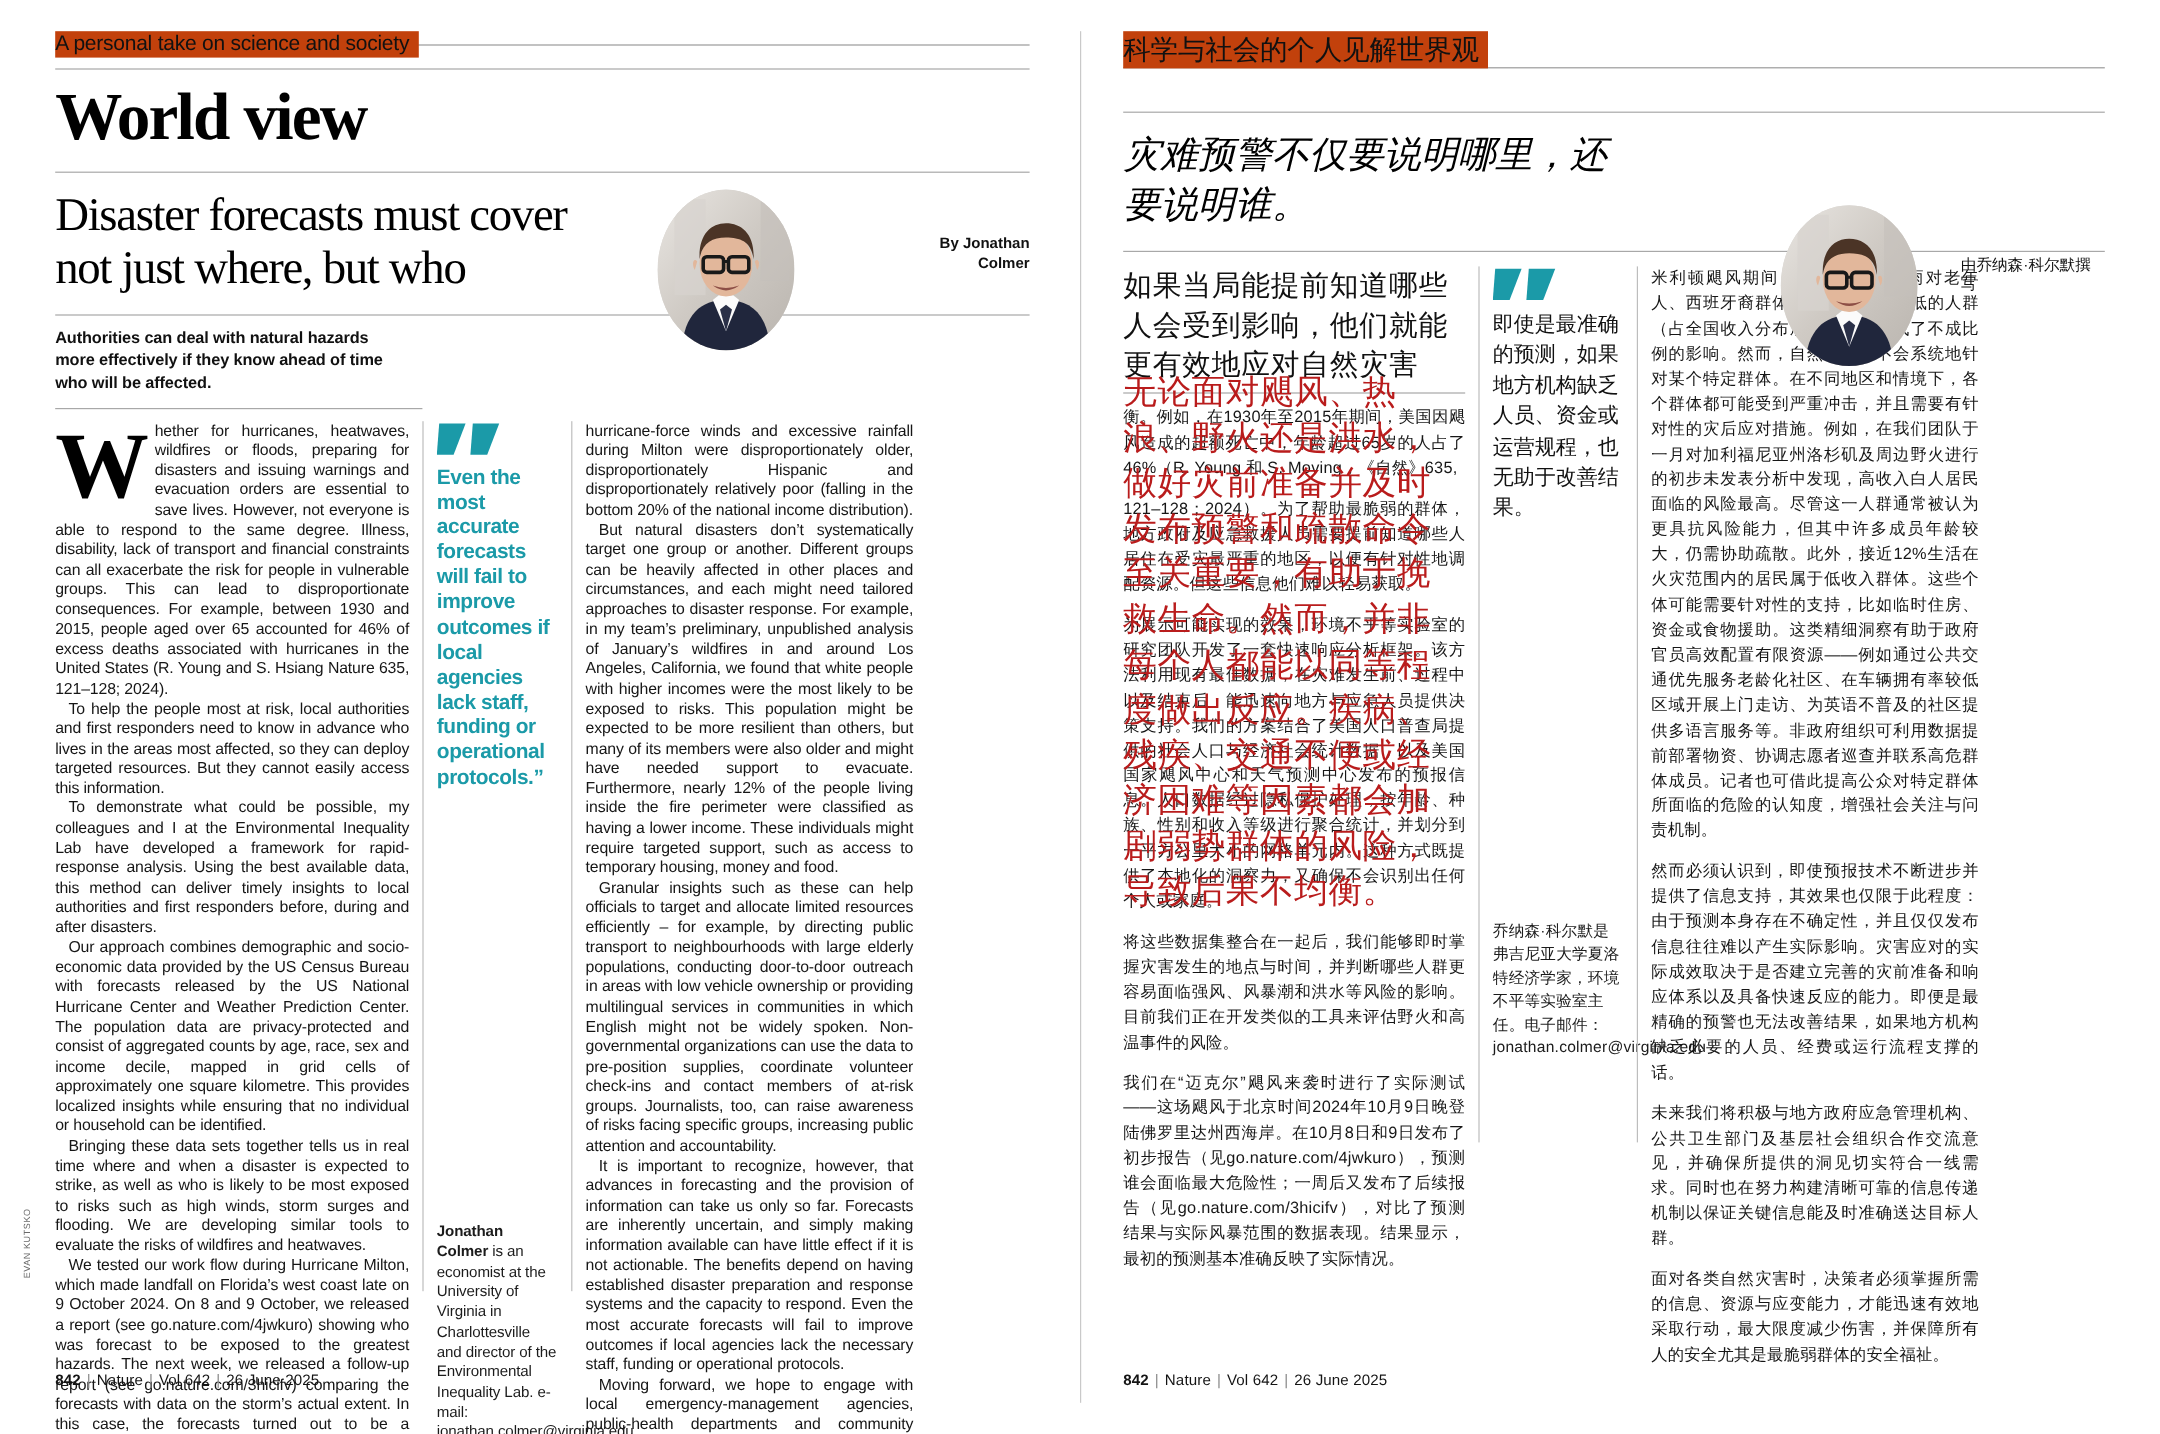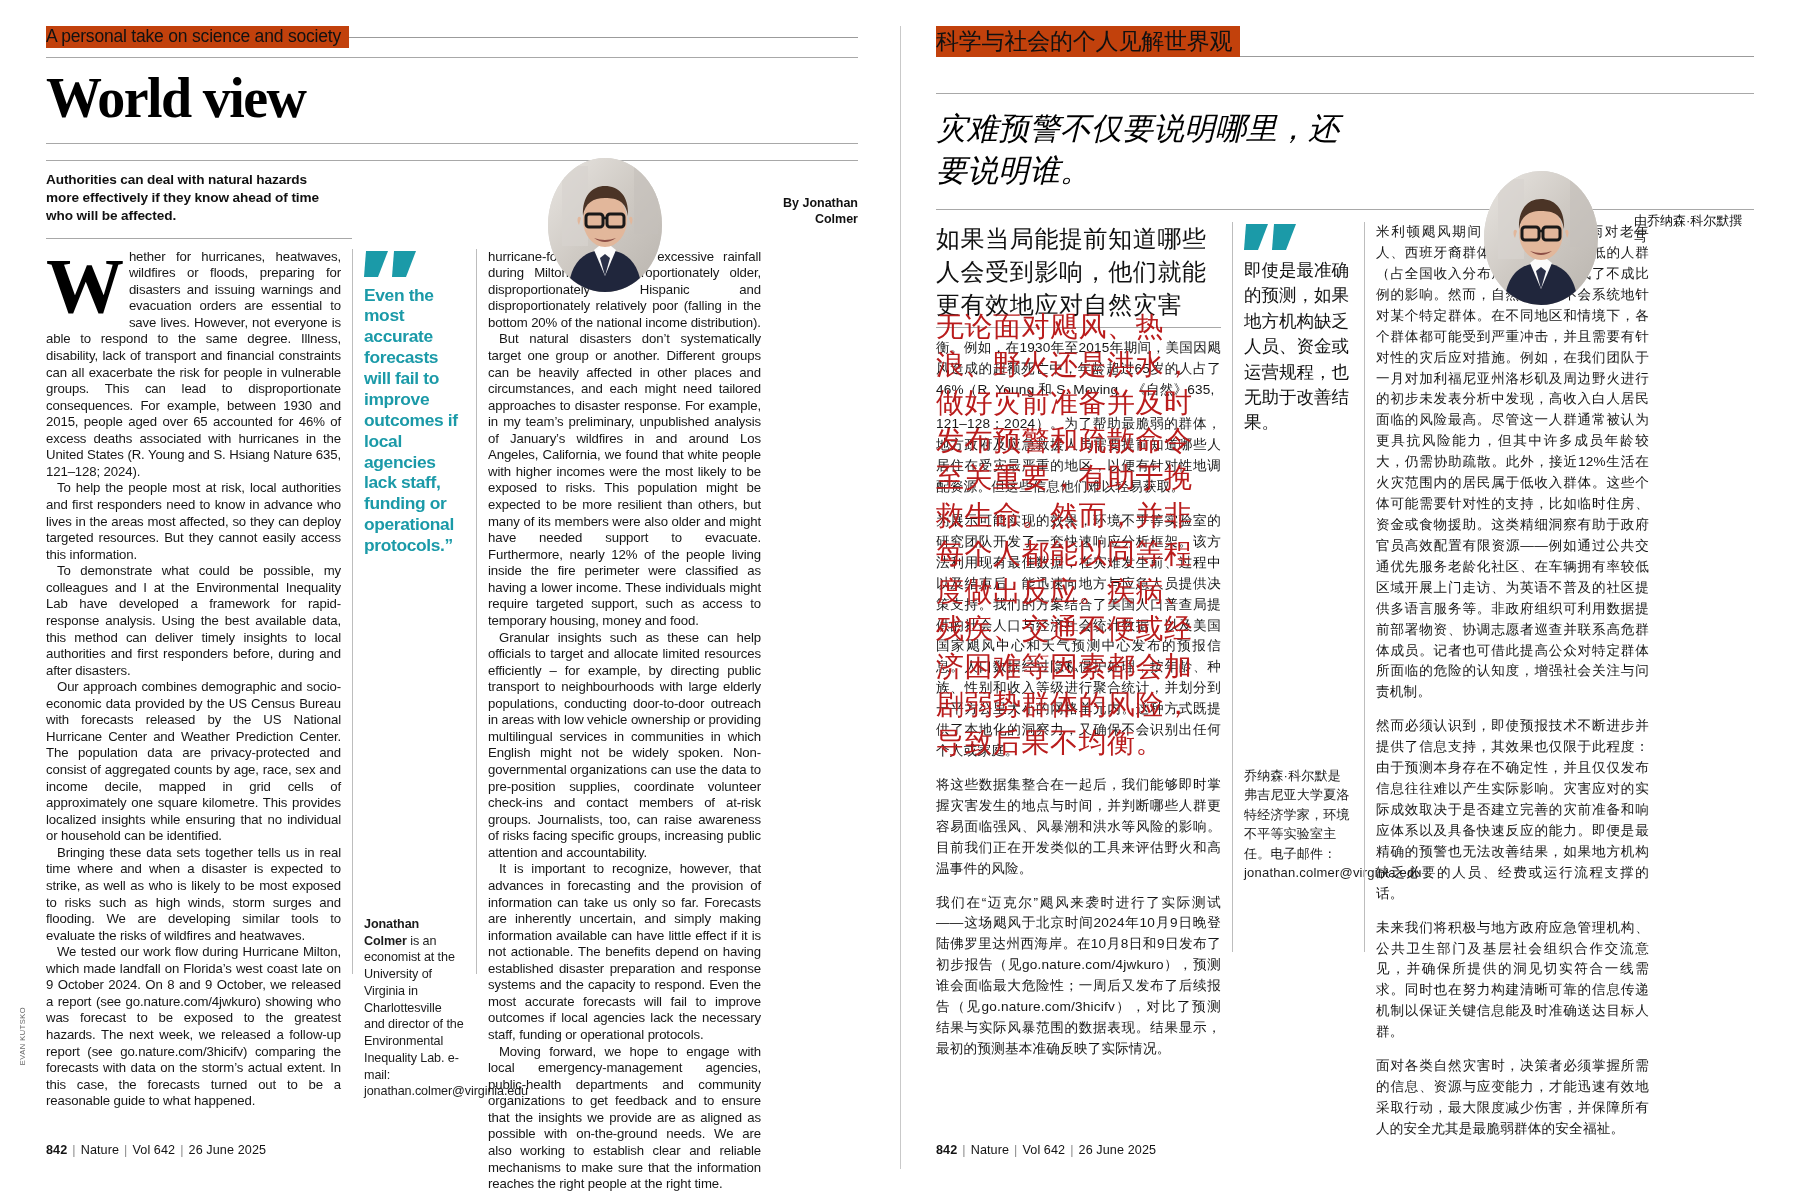"Disaster forecasts must cover not" div.headline { html: none -> <div>Disaster forecasts must cover not just where, but who</div> }
